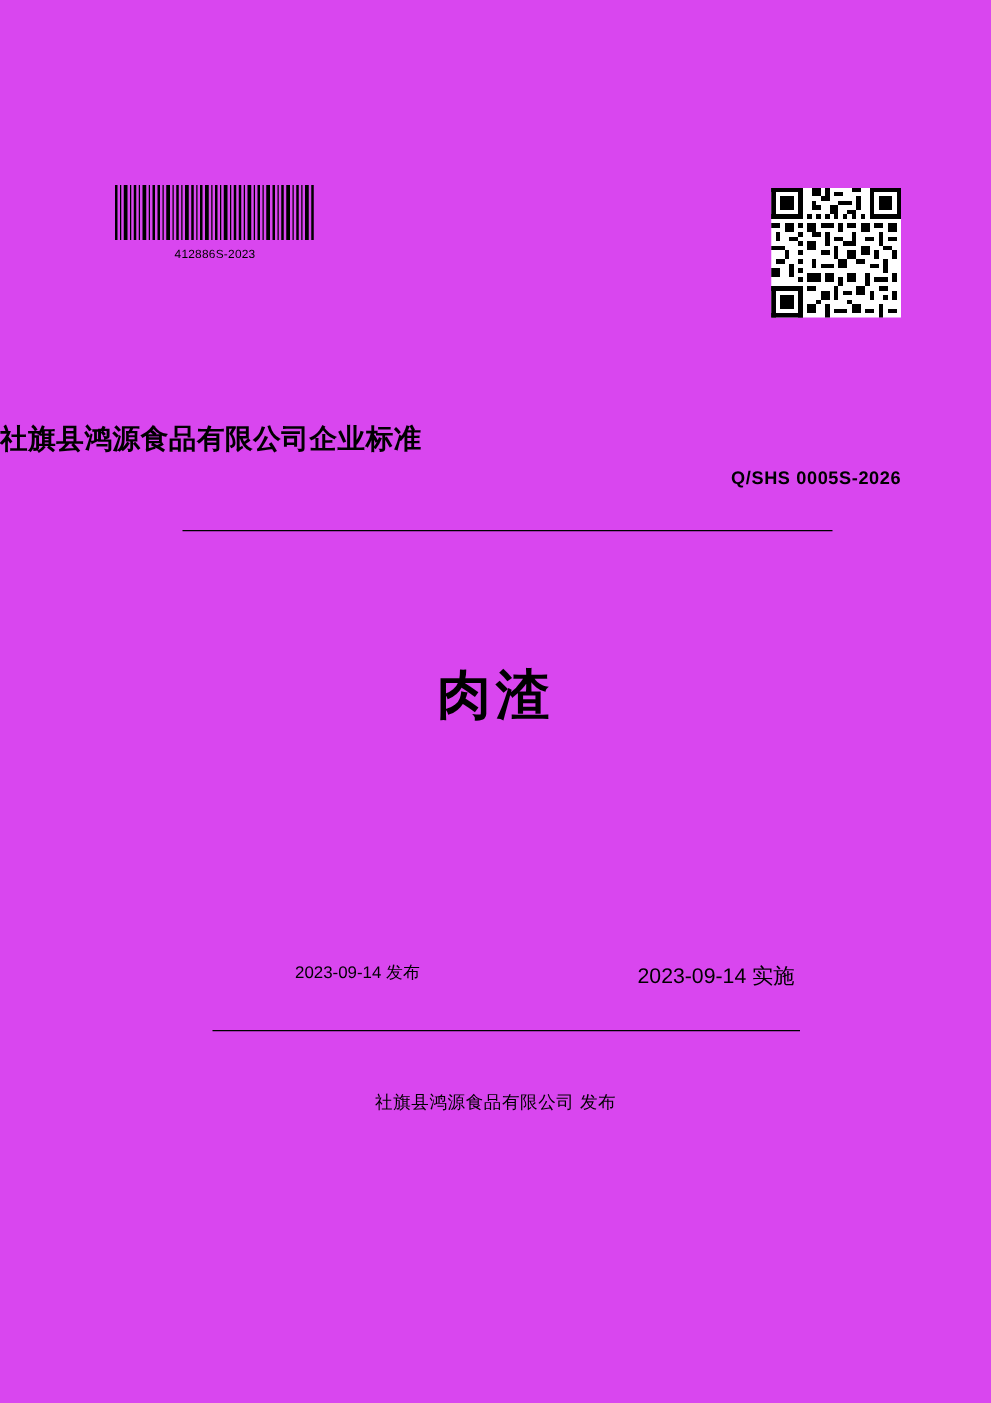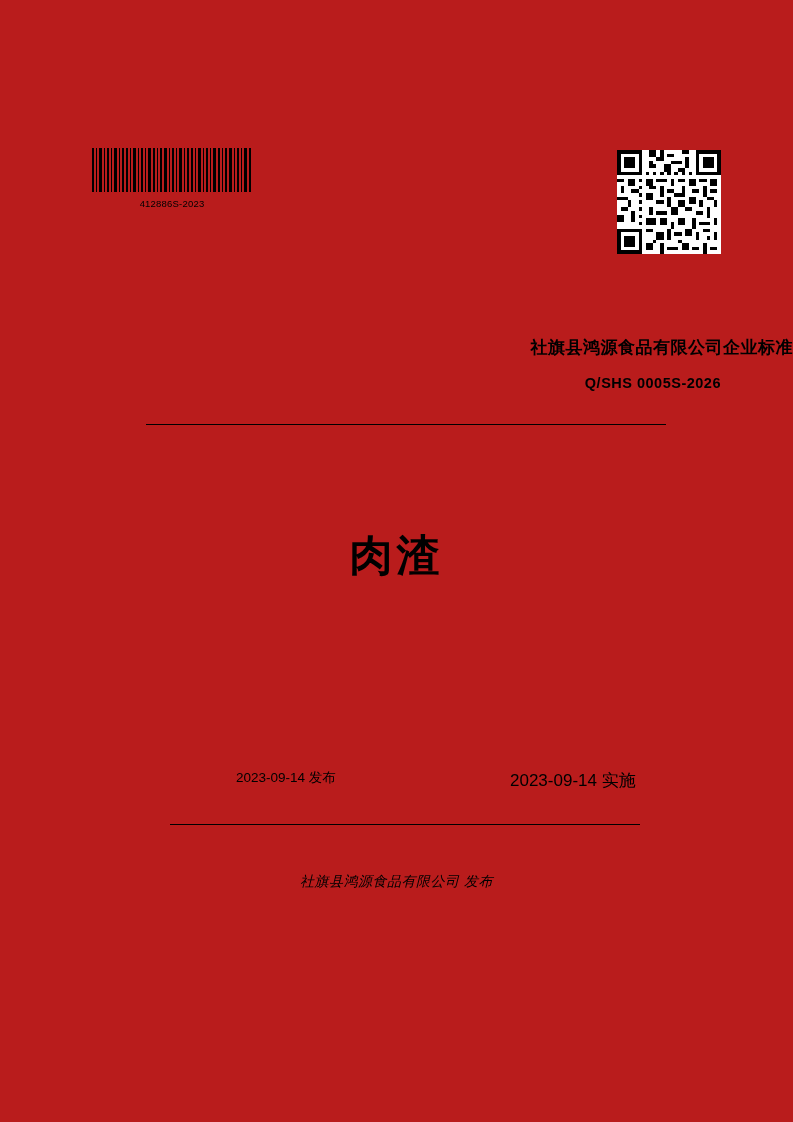"412886S-2023" .page { background: #b91c1c -> #d946ef }
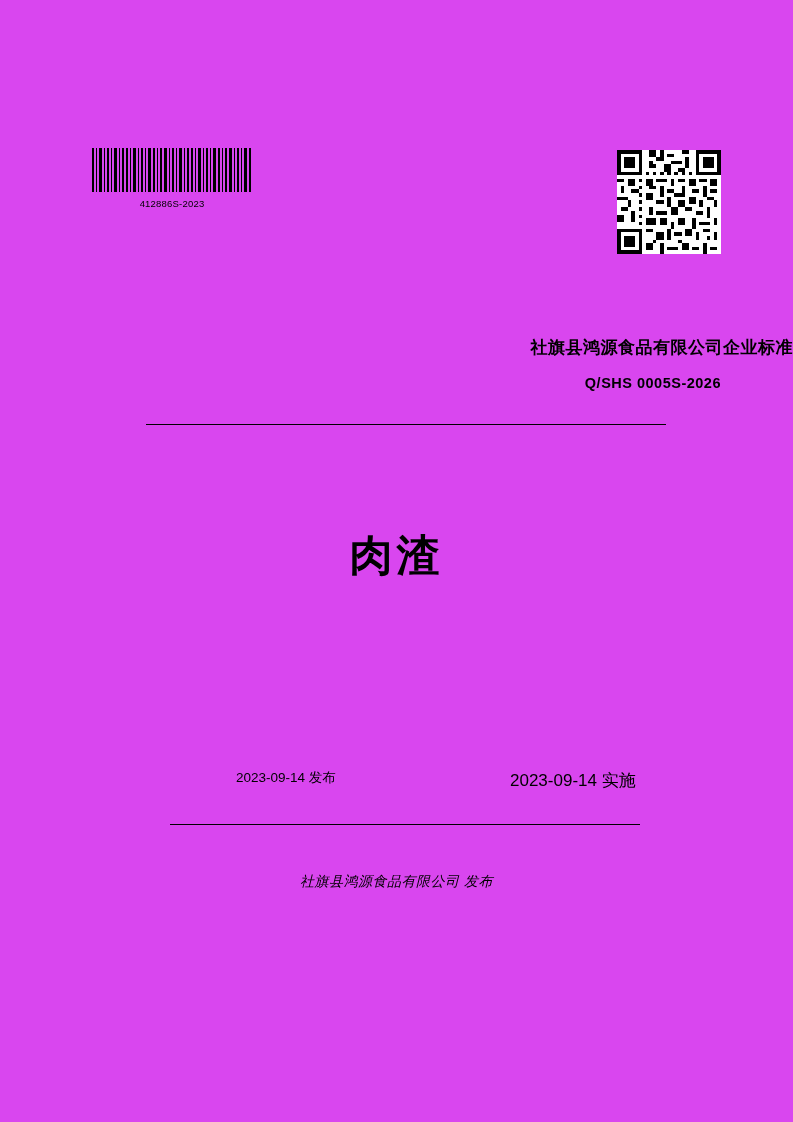"社旗县鸿源食品有限公司企业标准" .std-title { font-size: 17px -> 22px; padding-left: 28px -> none; text-align: right -> left }
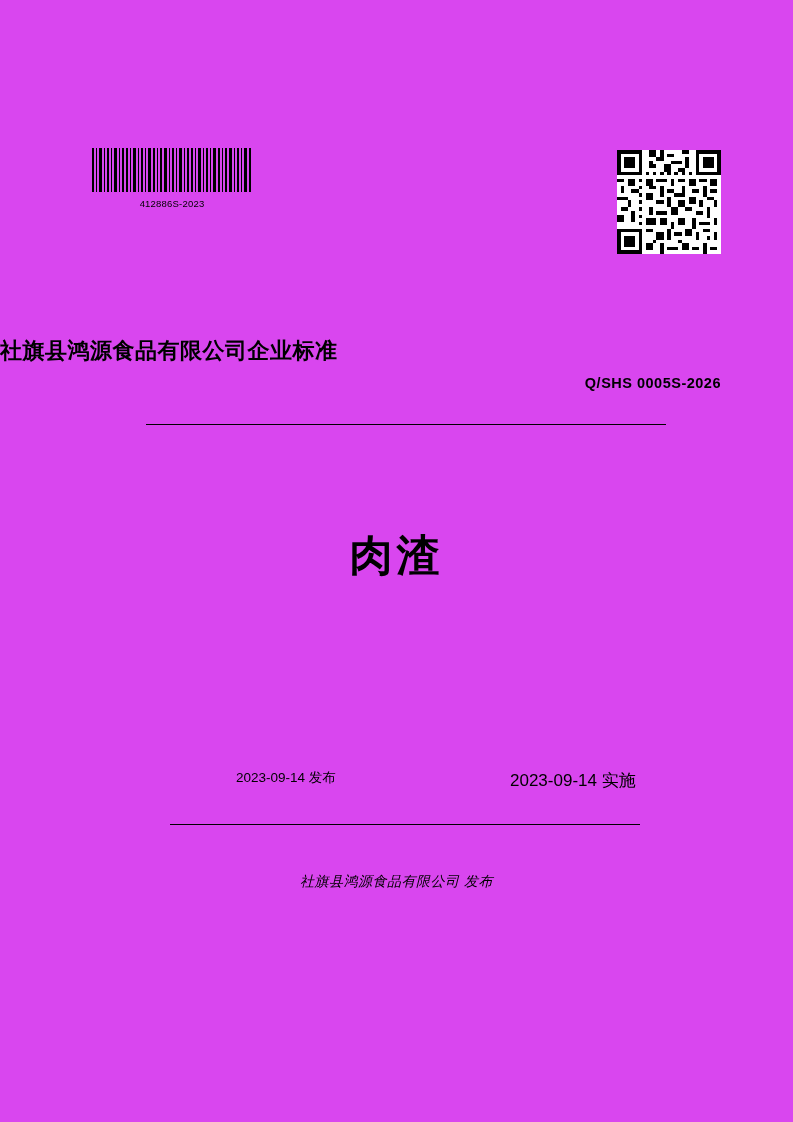"社旗县鸿源食品有限公司 发布" .publisher { font-style: italic -> none }
